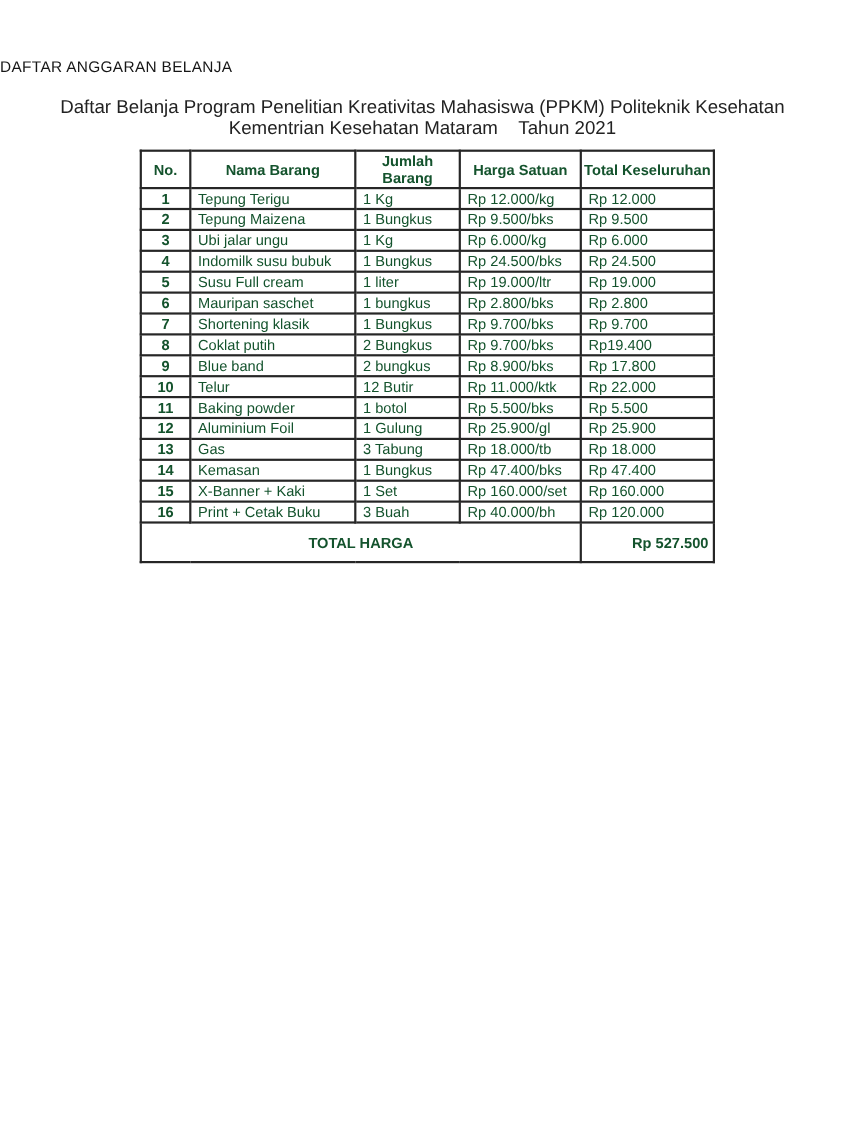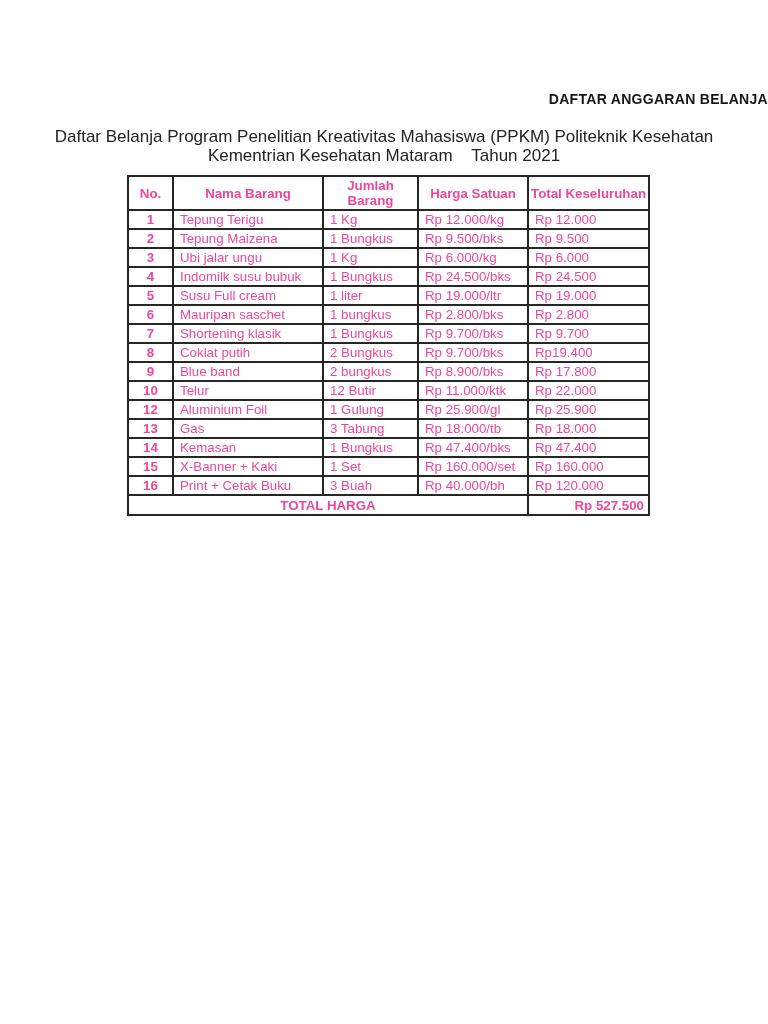"DAFTAR ANGGARAN BELANJA" .doc-title { font-weight: bold -> normal; padding-top: 92px -> 53px; text-align: right -> left }
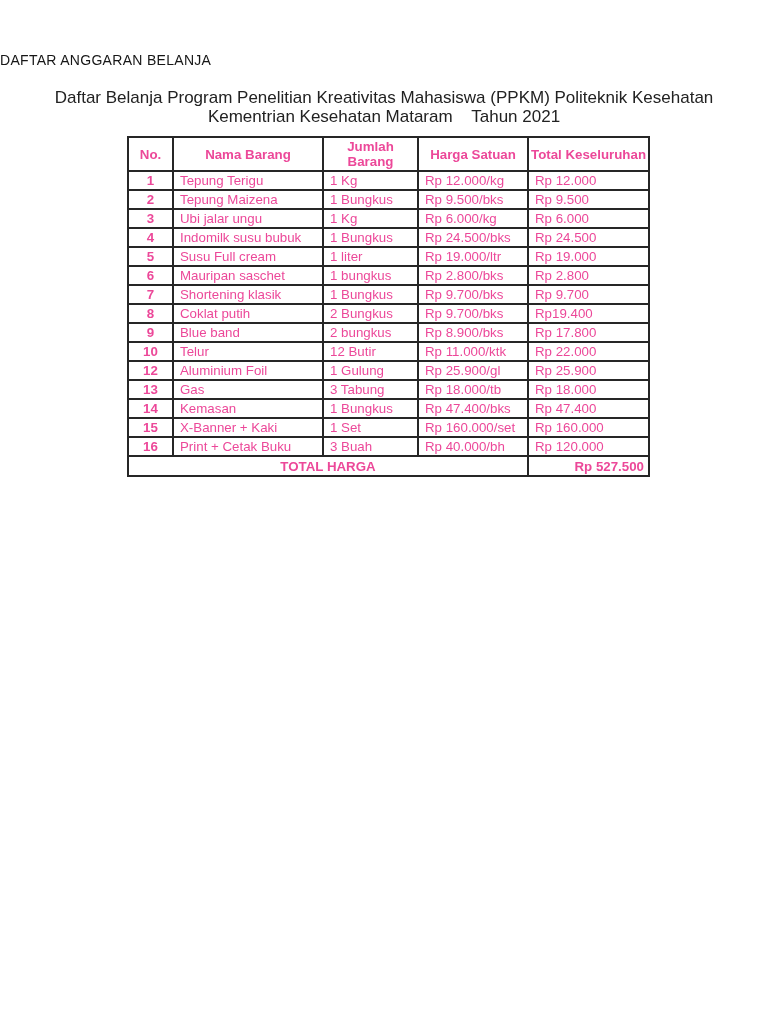"No." table.budget { color: #ec4899 -> #14532d }
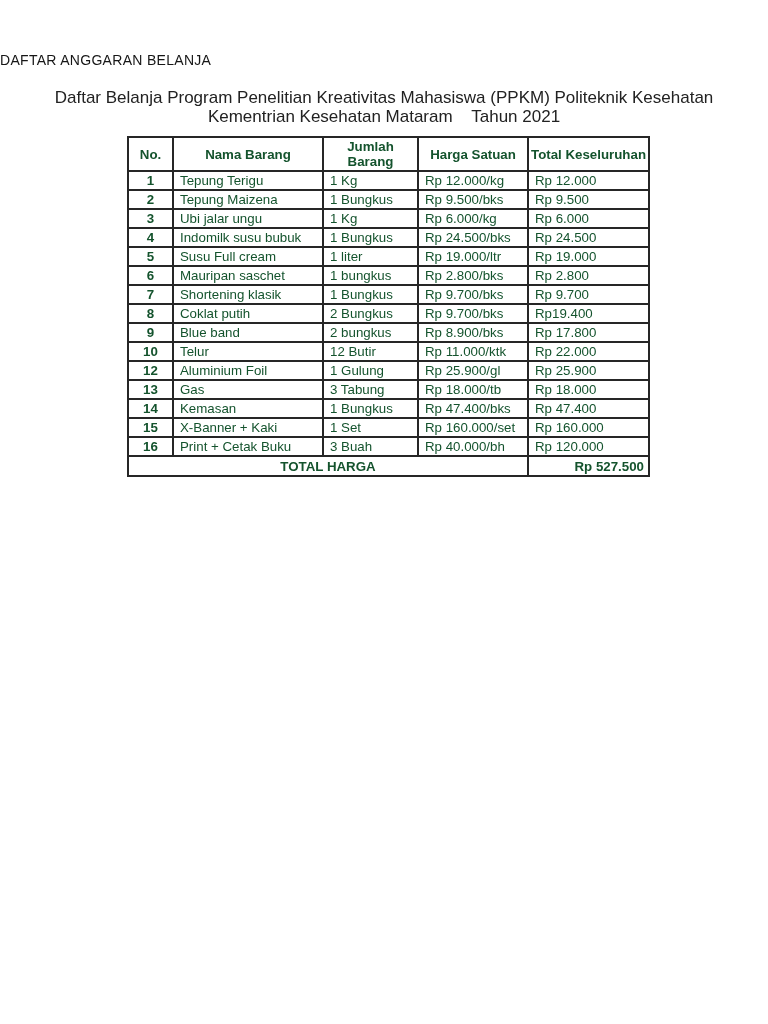"11" tr { html: none -> <tr> <td>11</td> <td>Baking powder</td> <td>1 botol</td> <td>Rp 5.500/bks</td> <td>Rp 5.500</td> </tr> }
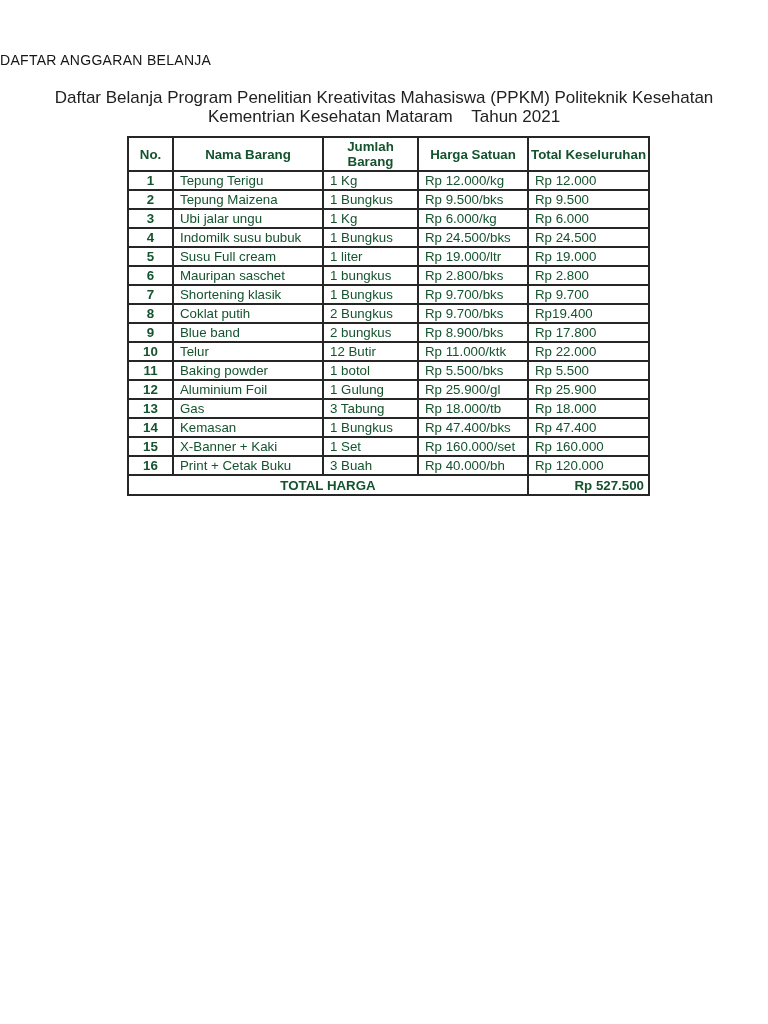"TOTAL HARGA" table.budget tfoot td { height: 20px -> 36px }
